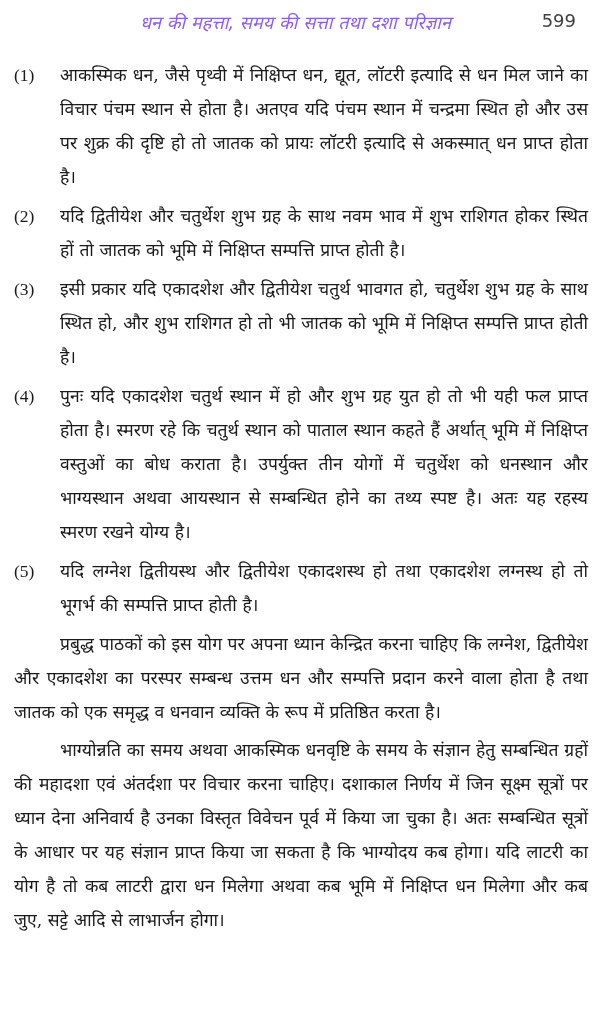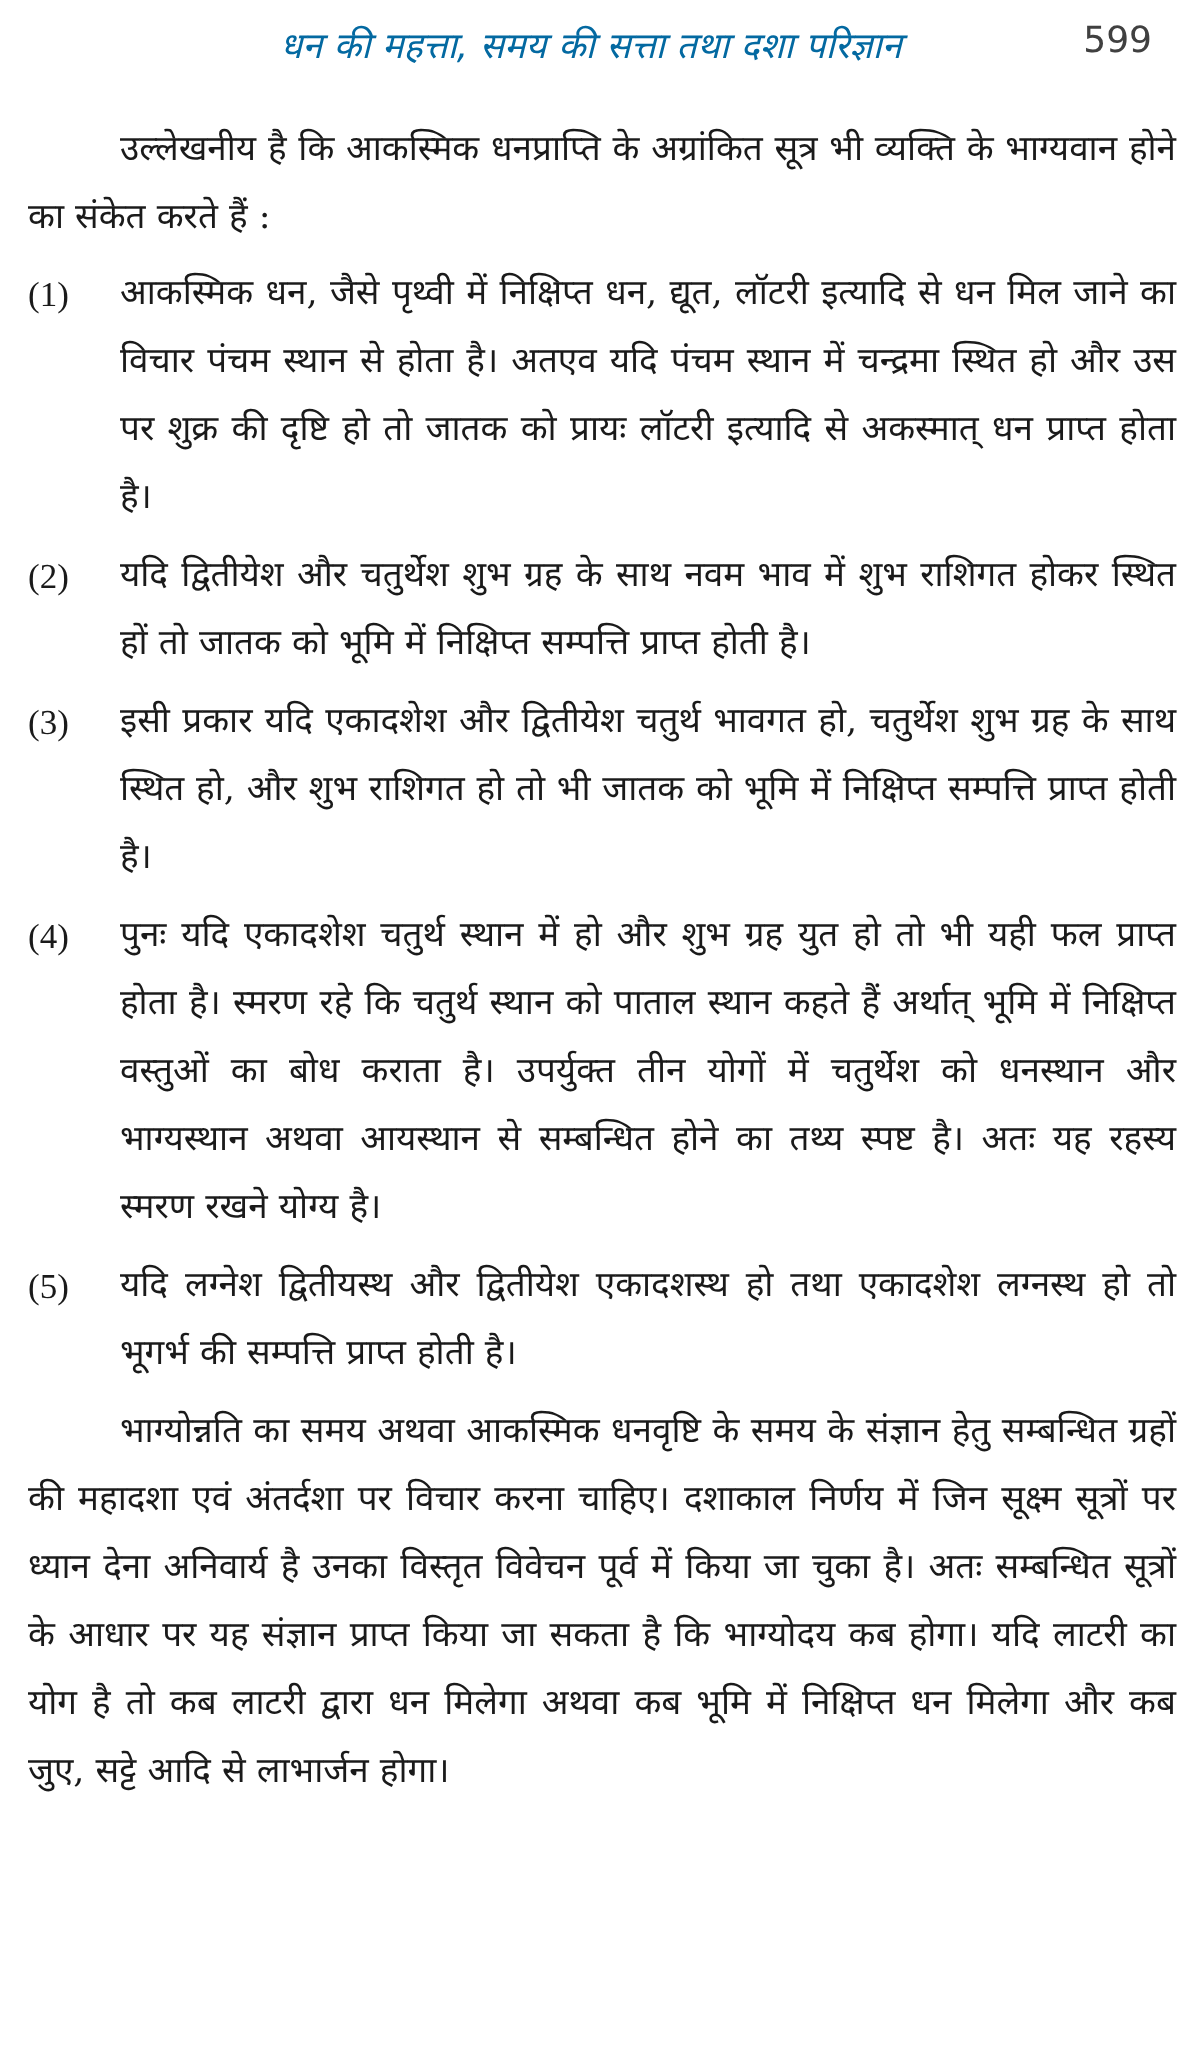"धन की महत्ता, समय की" .header-title { color: #0369a1 -> #8b5cf6 }
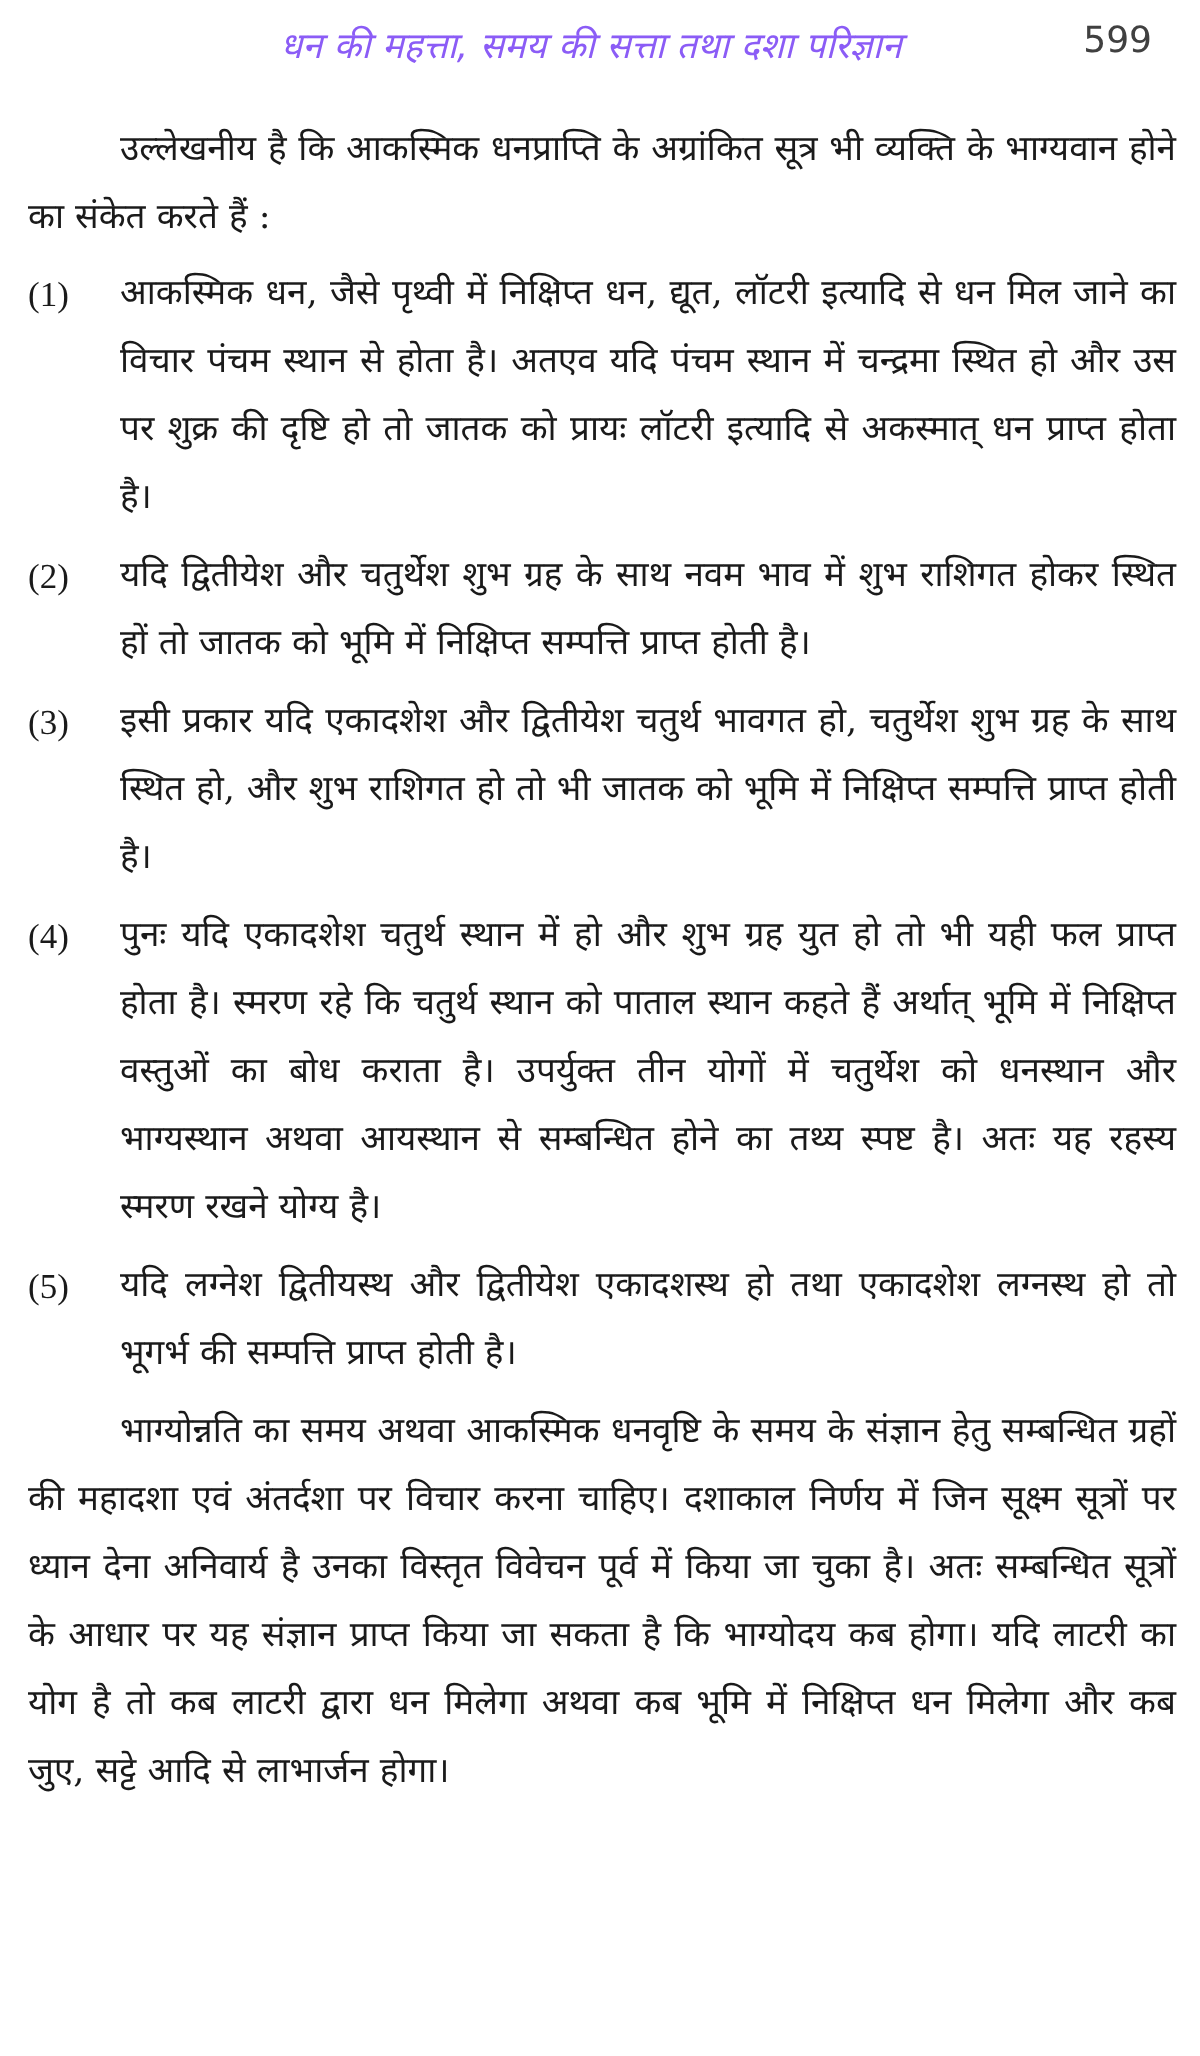"उल्लेखनीय है कि आकस्मिक धनप्राप्ति" p.para { html: <p>उल्लेखनीय है कि आकस्मिक धनप्राप्ति के अग्रांकित सूत्र भी व्यक्ति के भाग्यवान होने का संकेत करते हैं :</p> -> none }
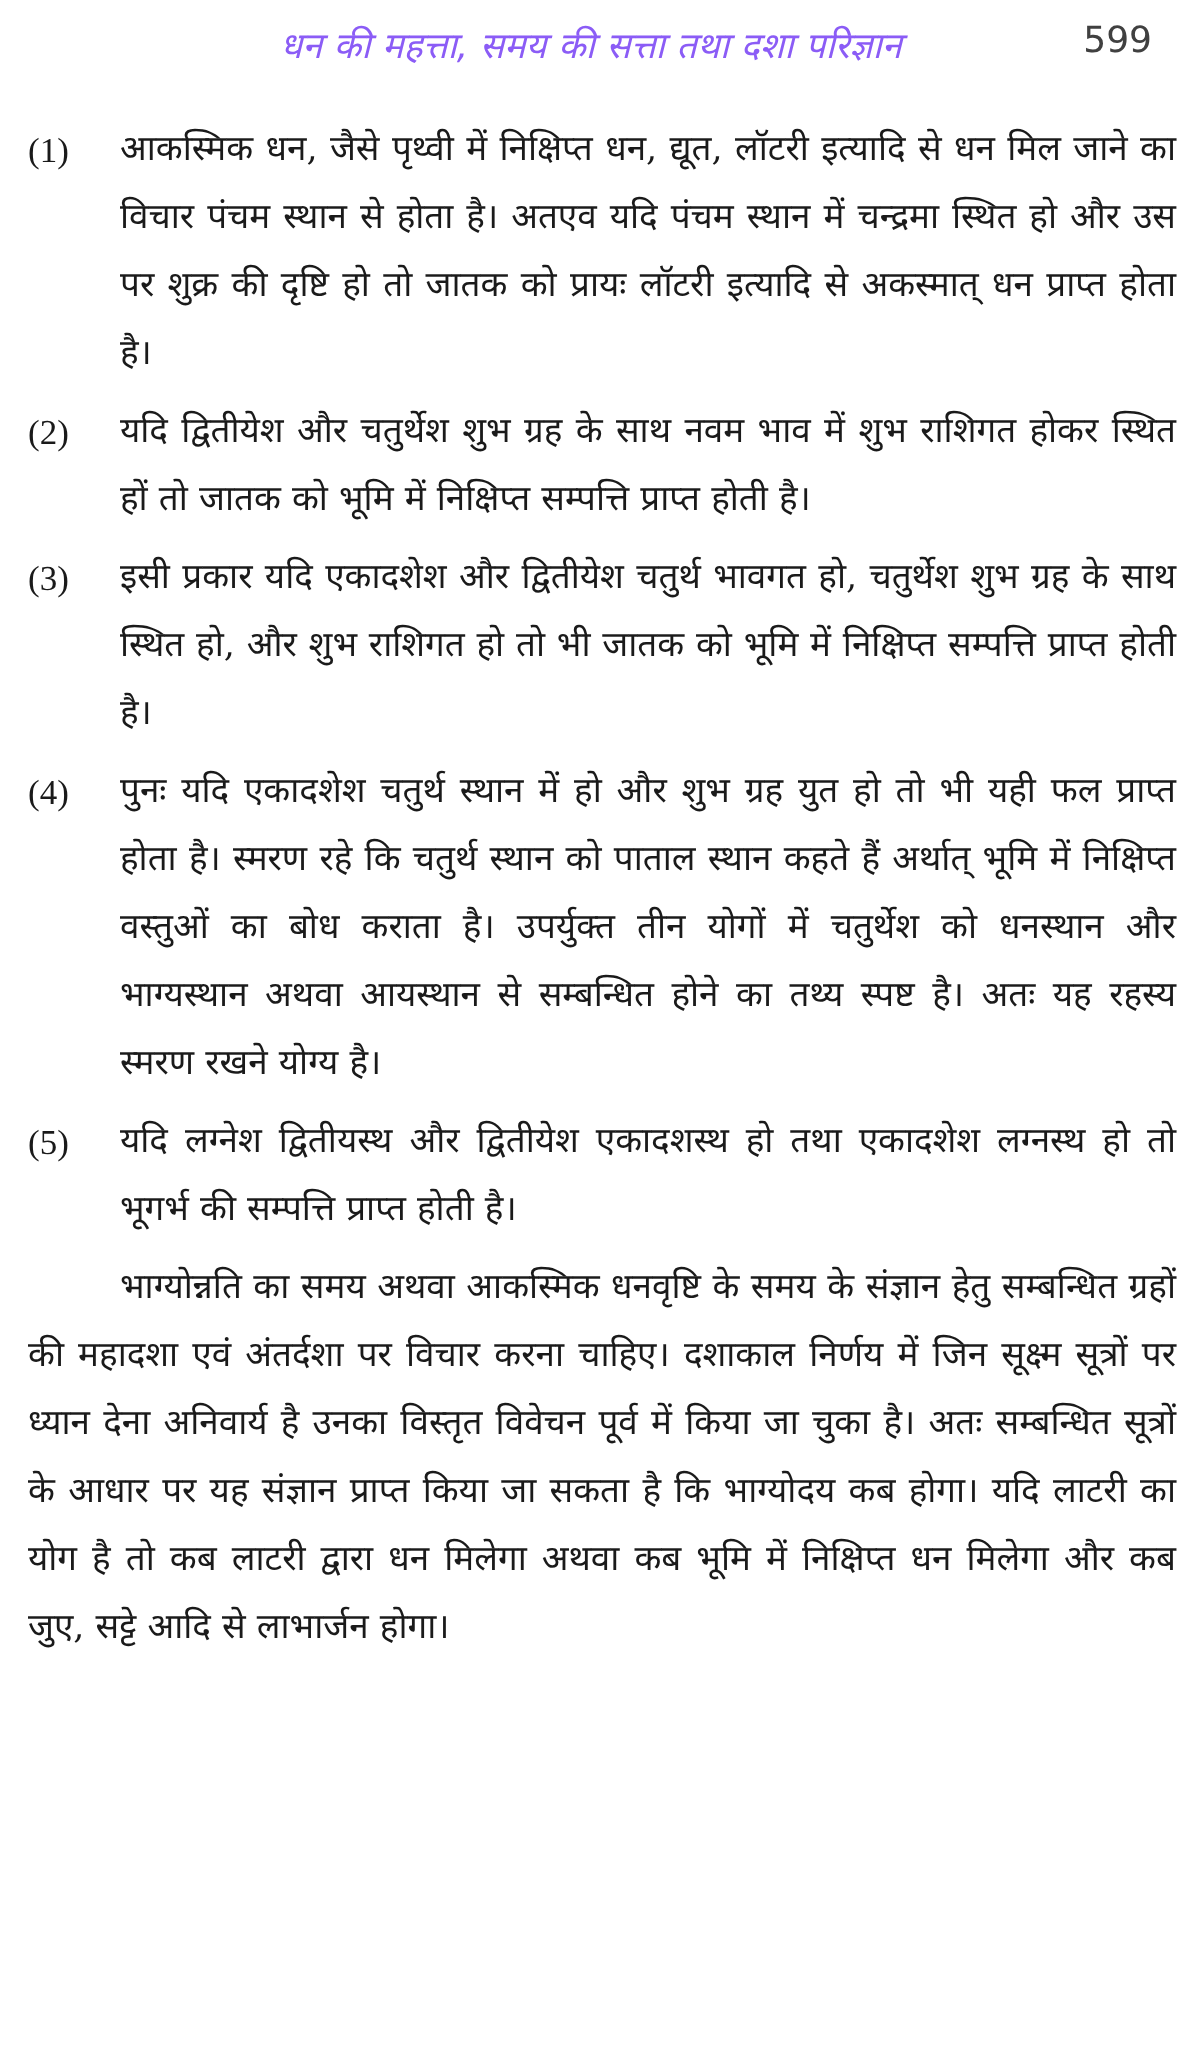"प्रबुद्ध पाठकों को इस योग" p.para { html: none -> <p>प्रबुद्ध पाठकों को इस योग पर अपना ध्यान केन्द्रित करना चाहिए कि लग्नेश, द्वितीयेश और एकादशेश का परस्पर सम्बन्ध उत्तम धन और सम्पत्ति प्रदान करने वाला होता है तथा जातक को एक समृद्ध व धनवान व्यक्ति के रूप में प्रतिष्ठित करता है।</p> }
